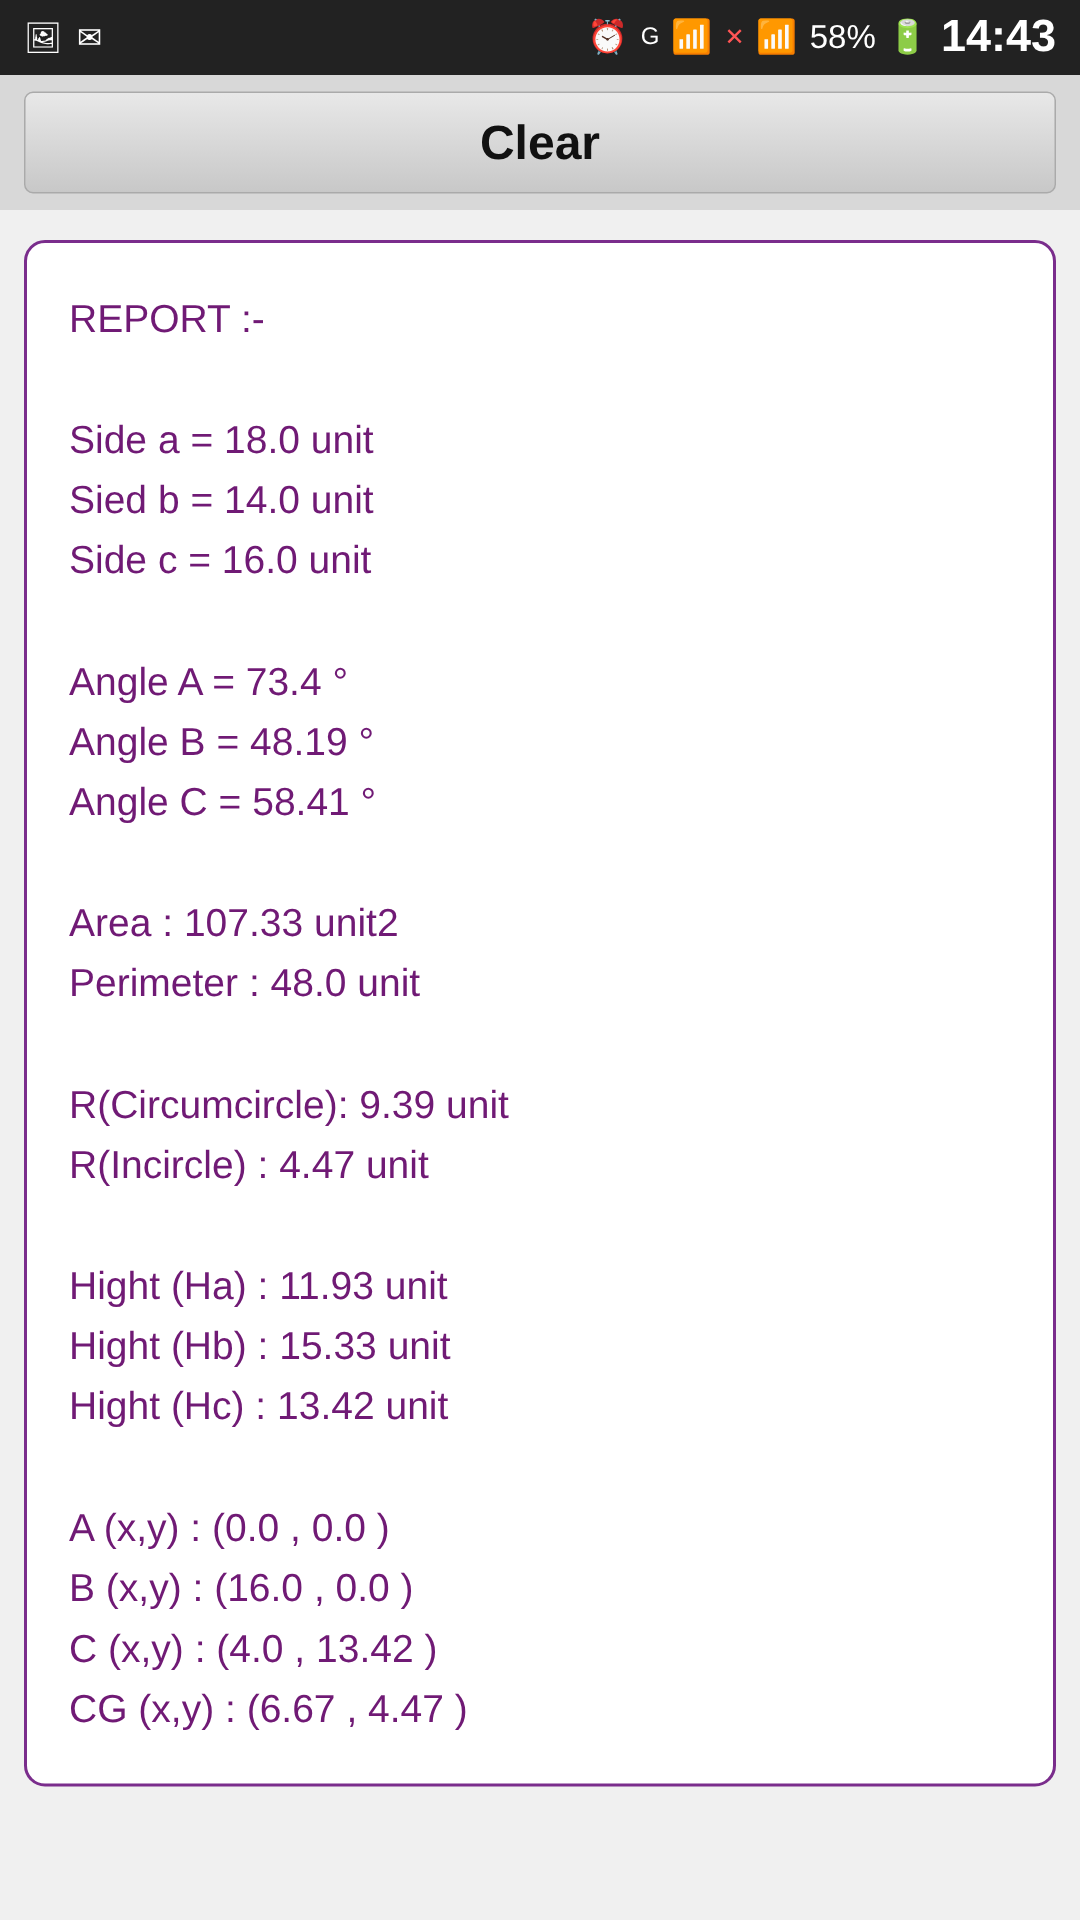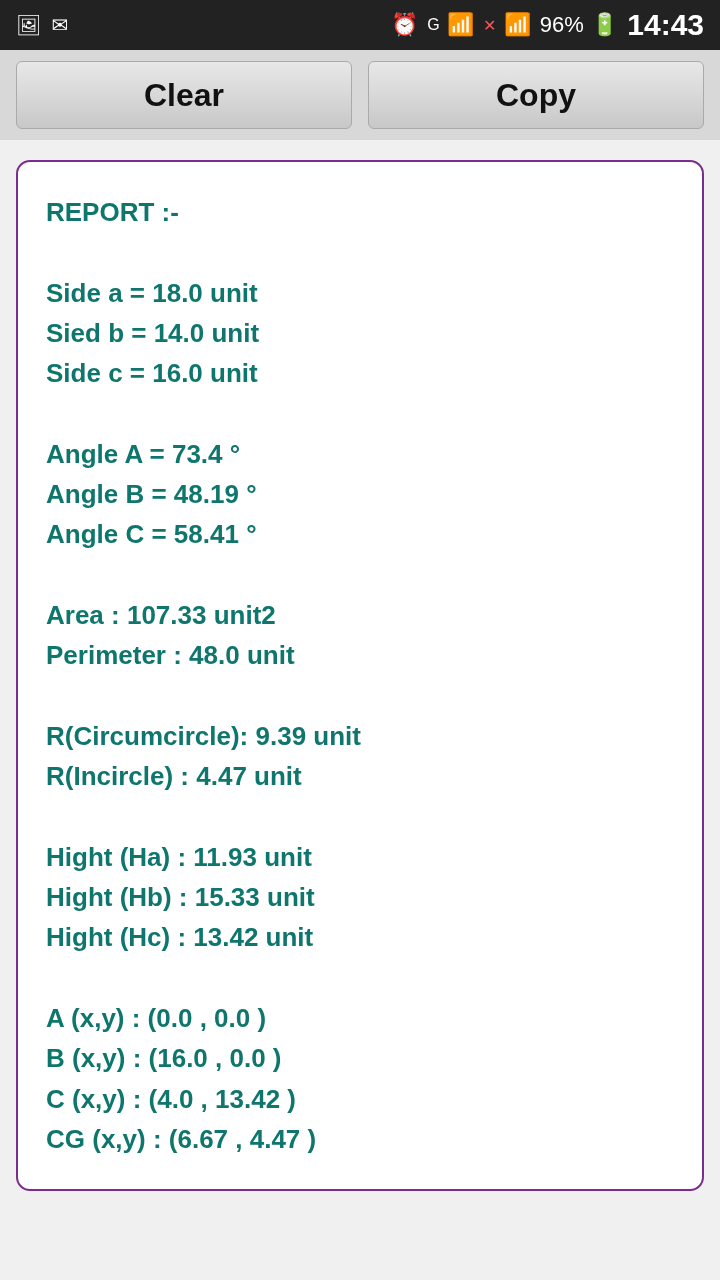"96%" span { text: 96% -> 58% }
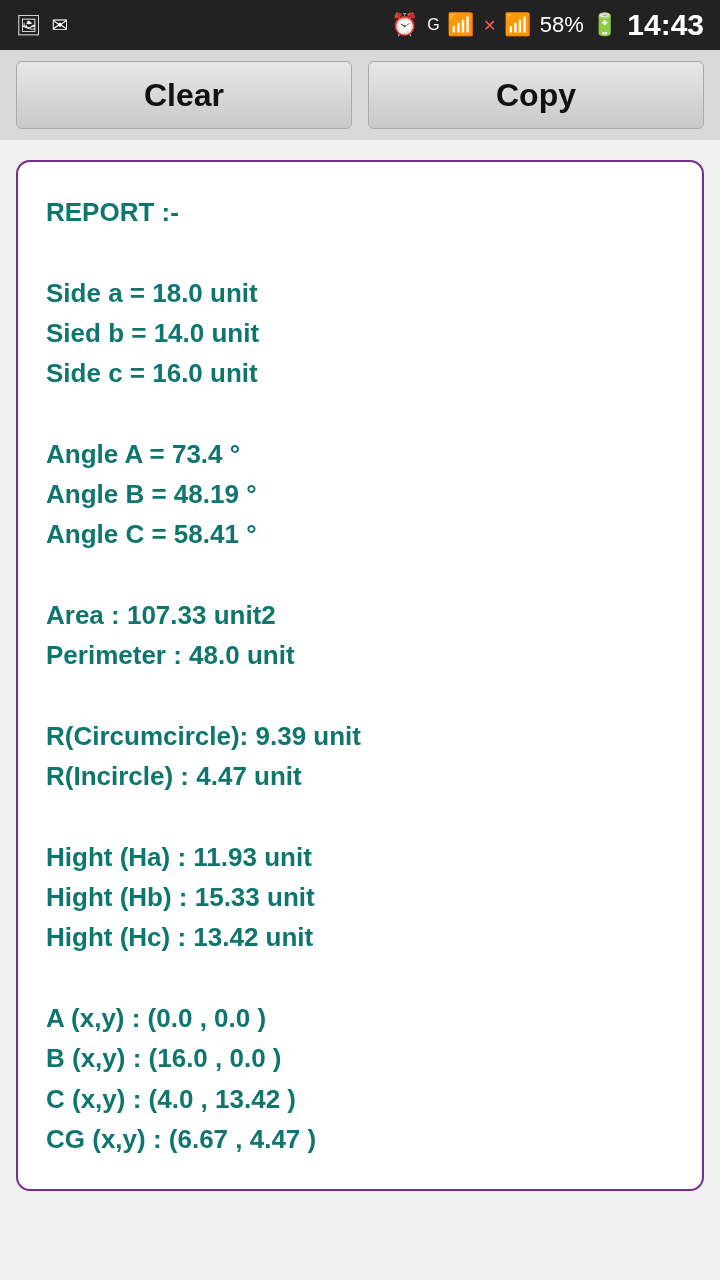"Copy" button.toolbar-btn { html: <button>Copy</button> -> none }
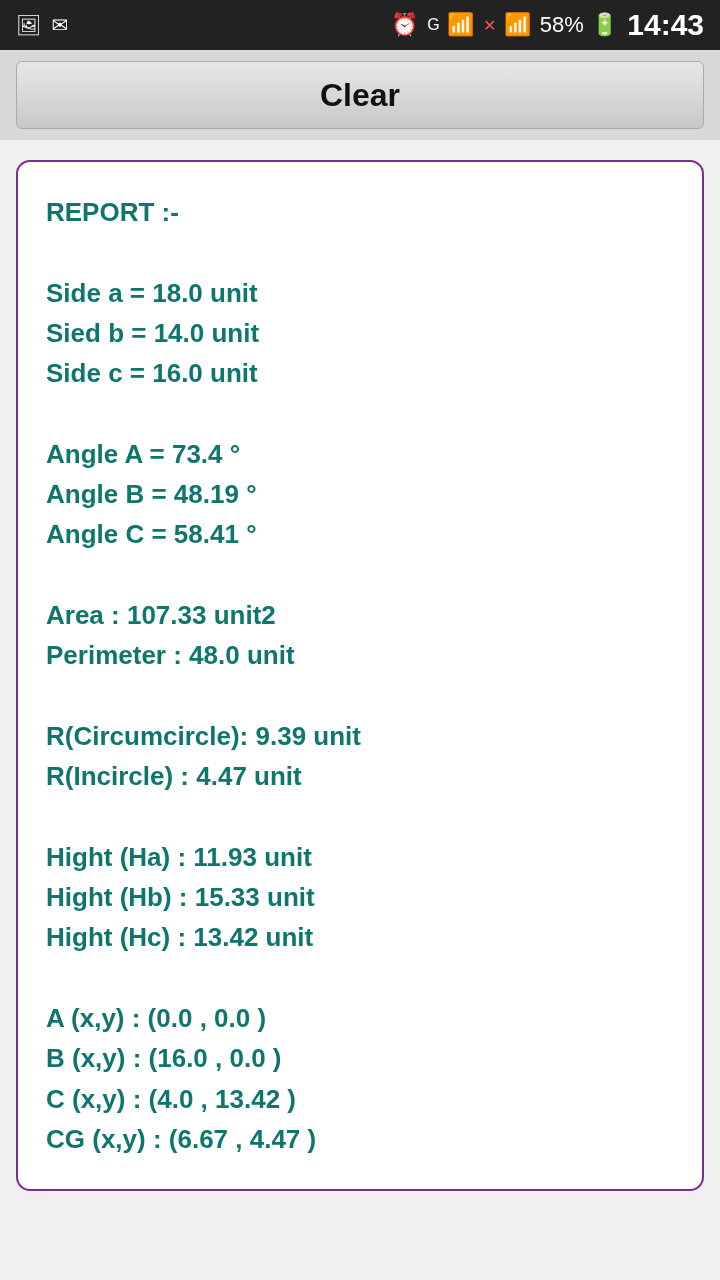"REPORT :- Side a =" .report-text { color: #0f766e -> #701a75; font-weight: bold -> normal }
